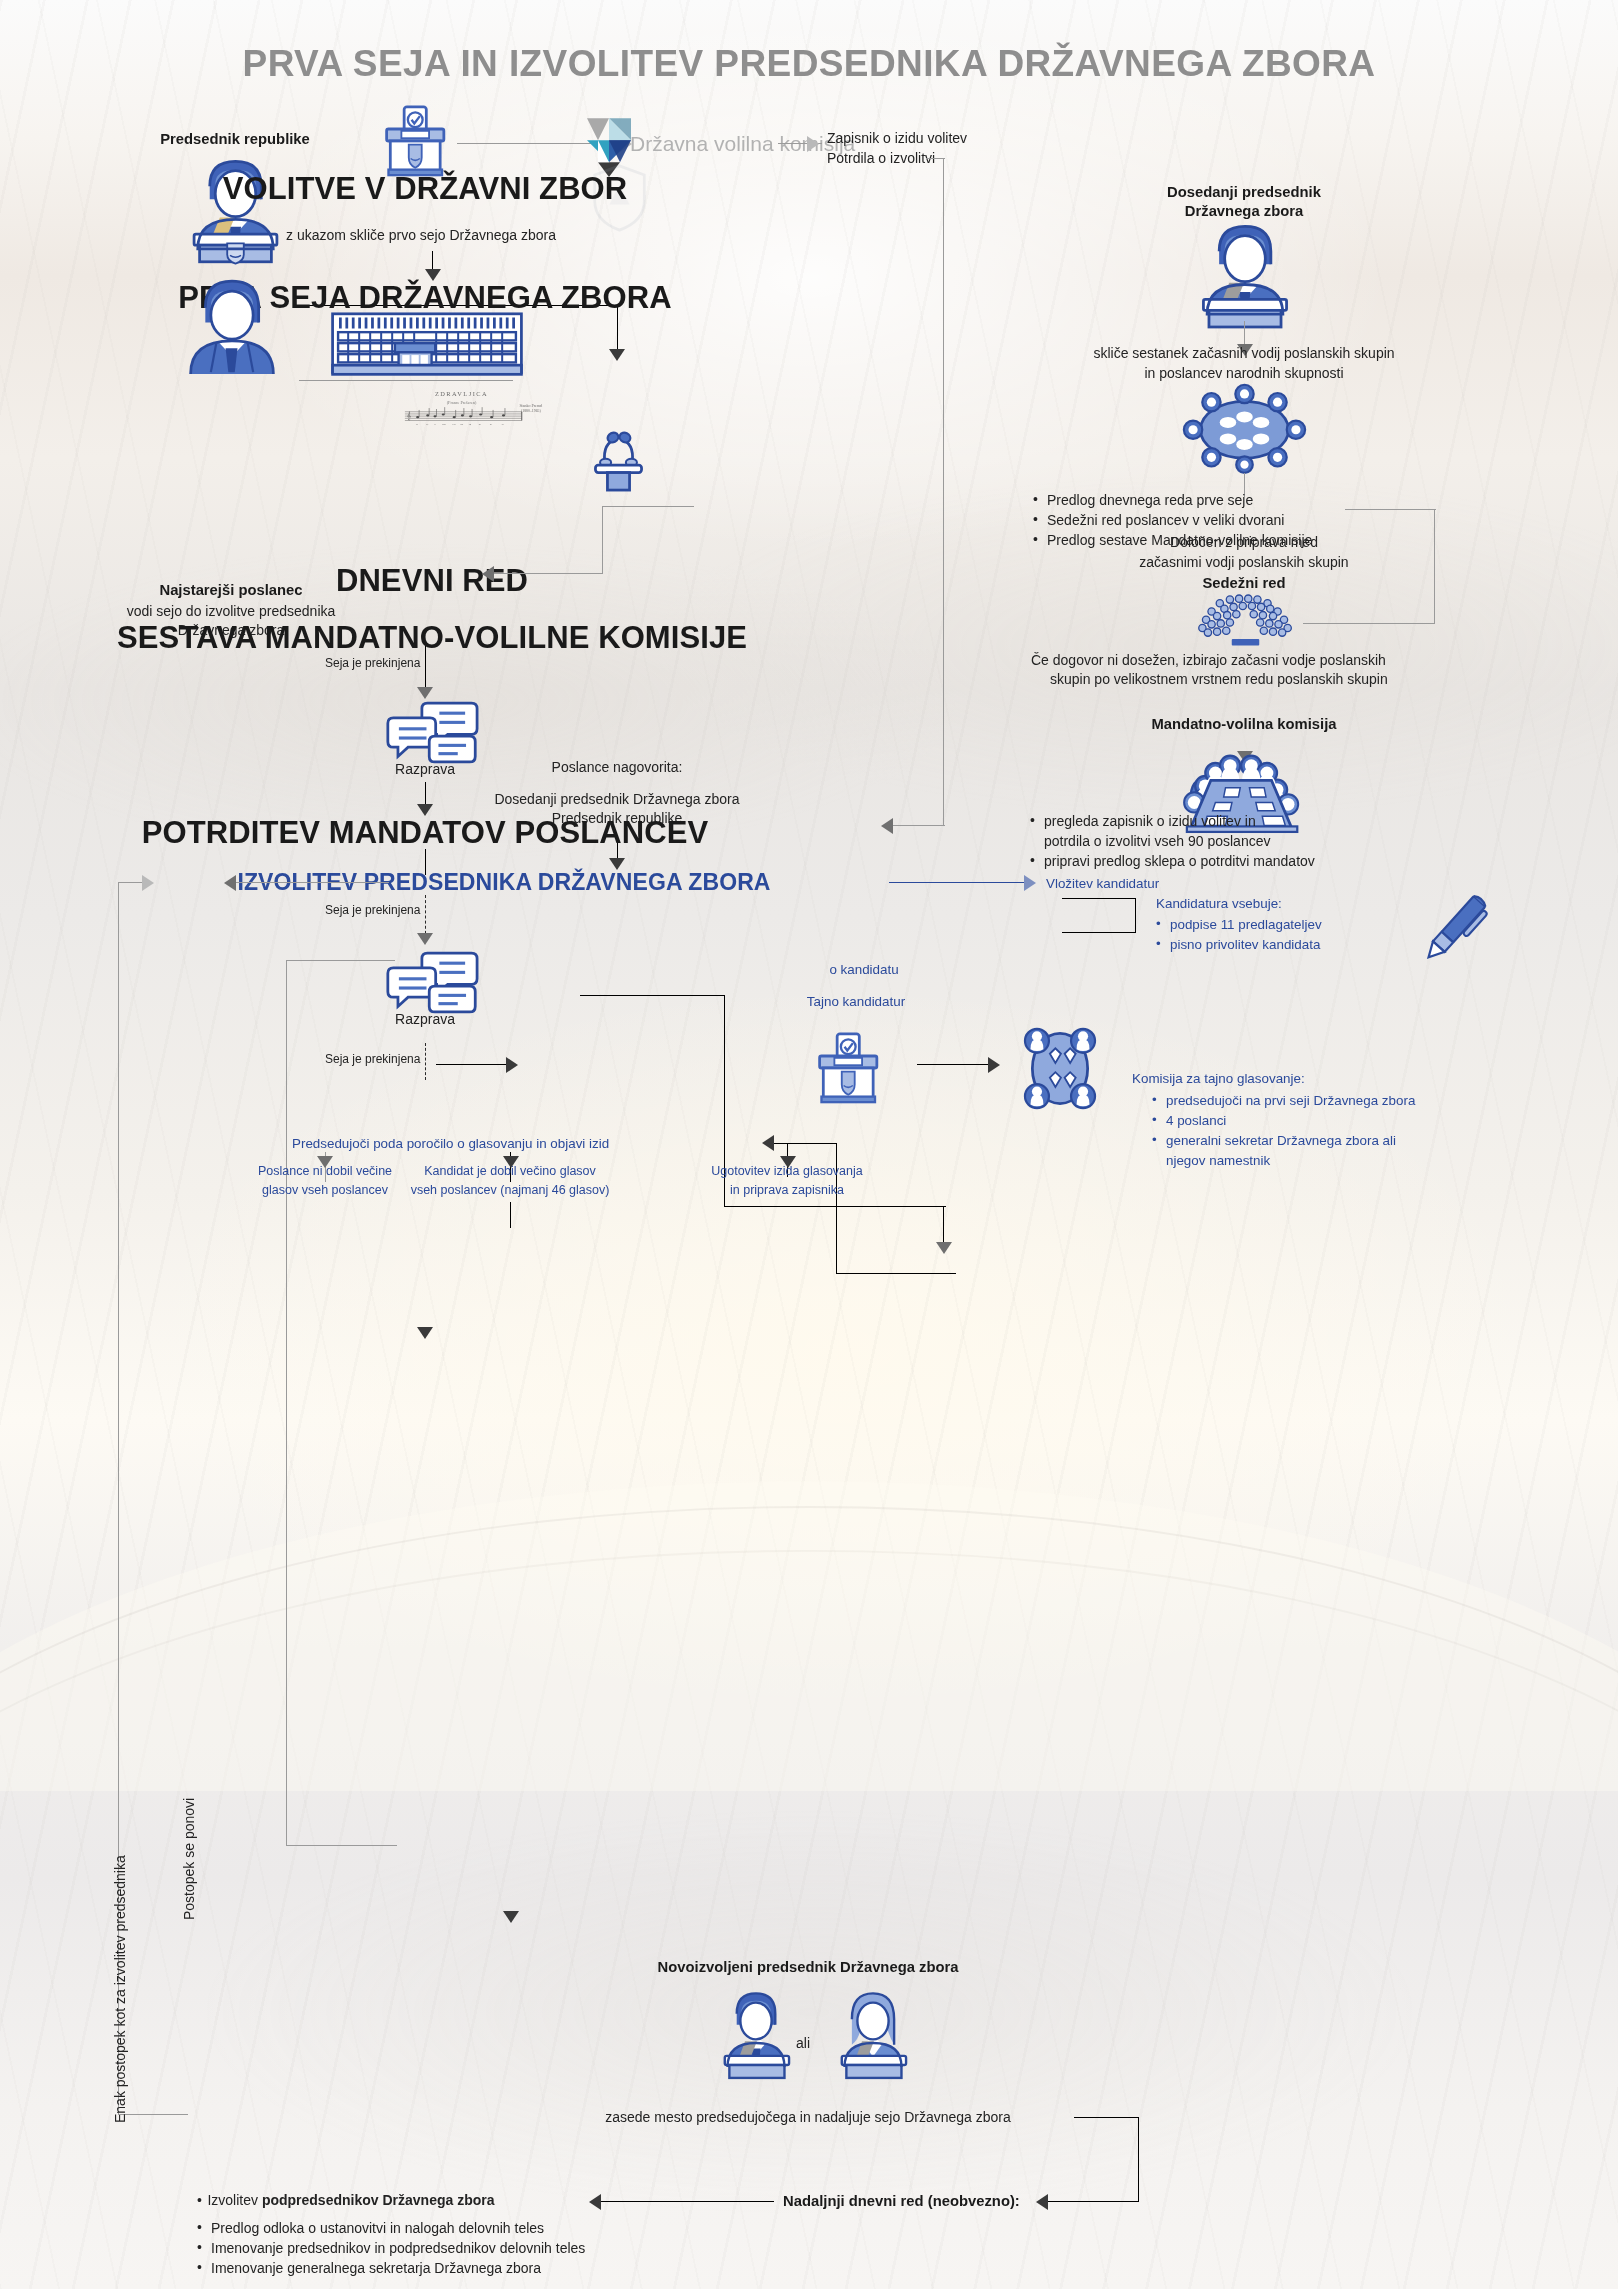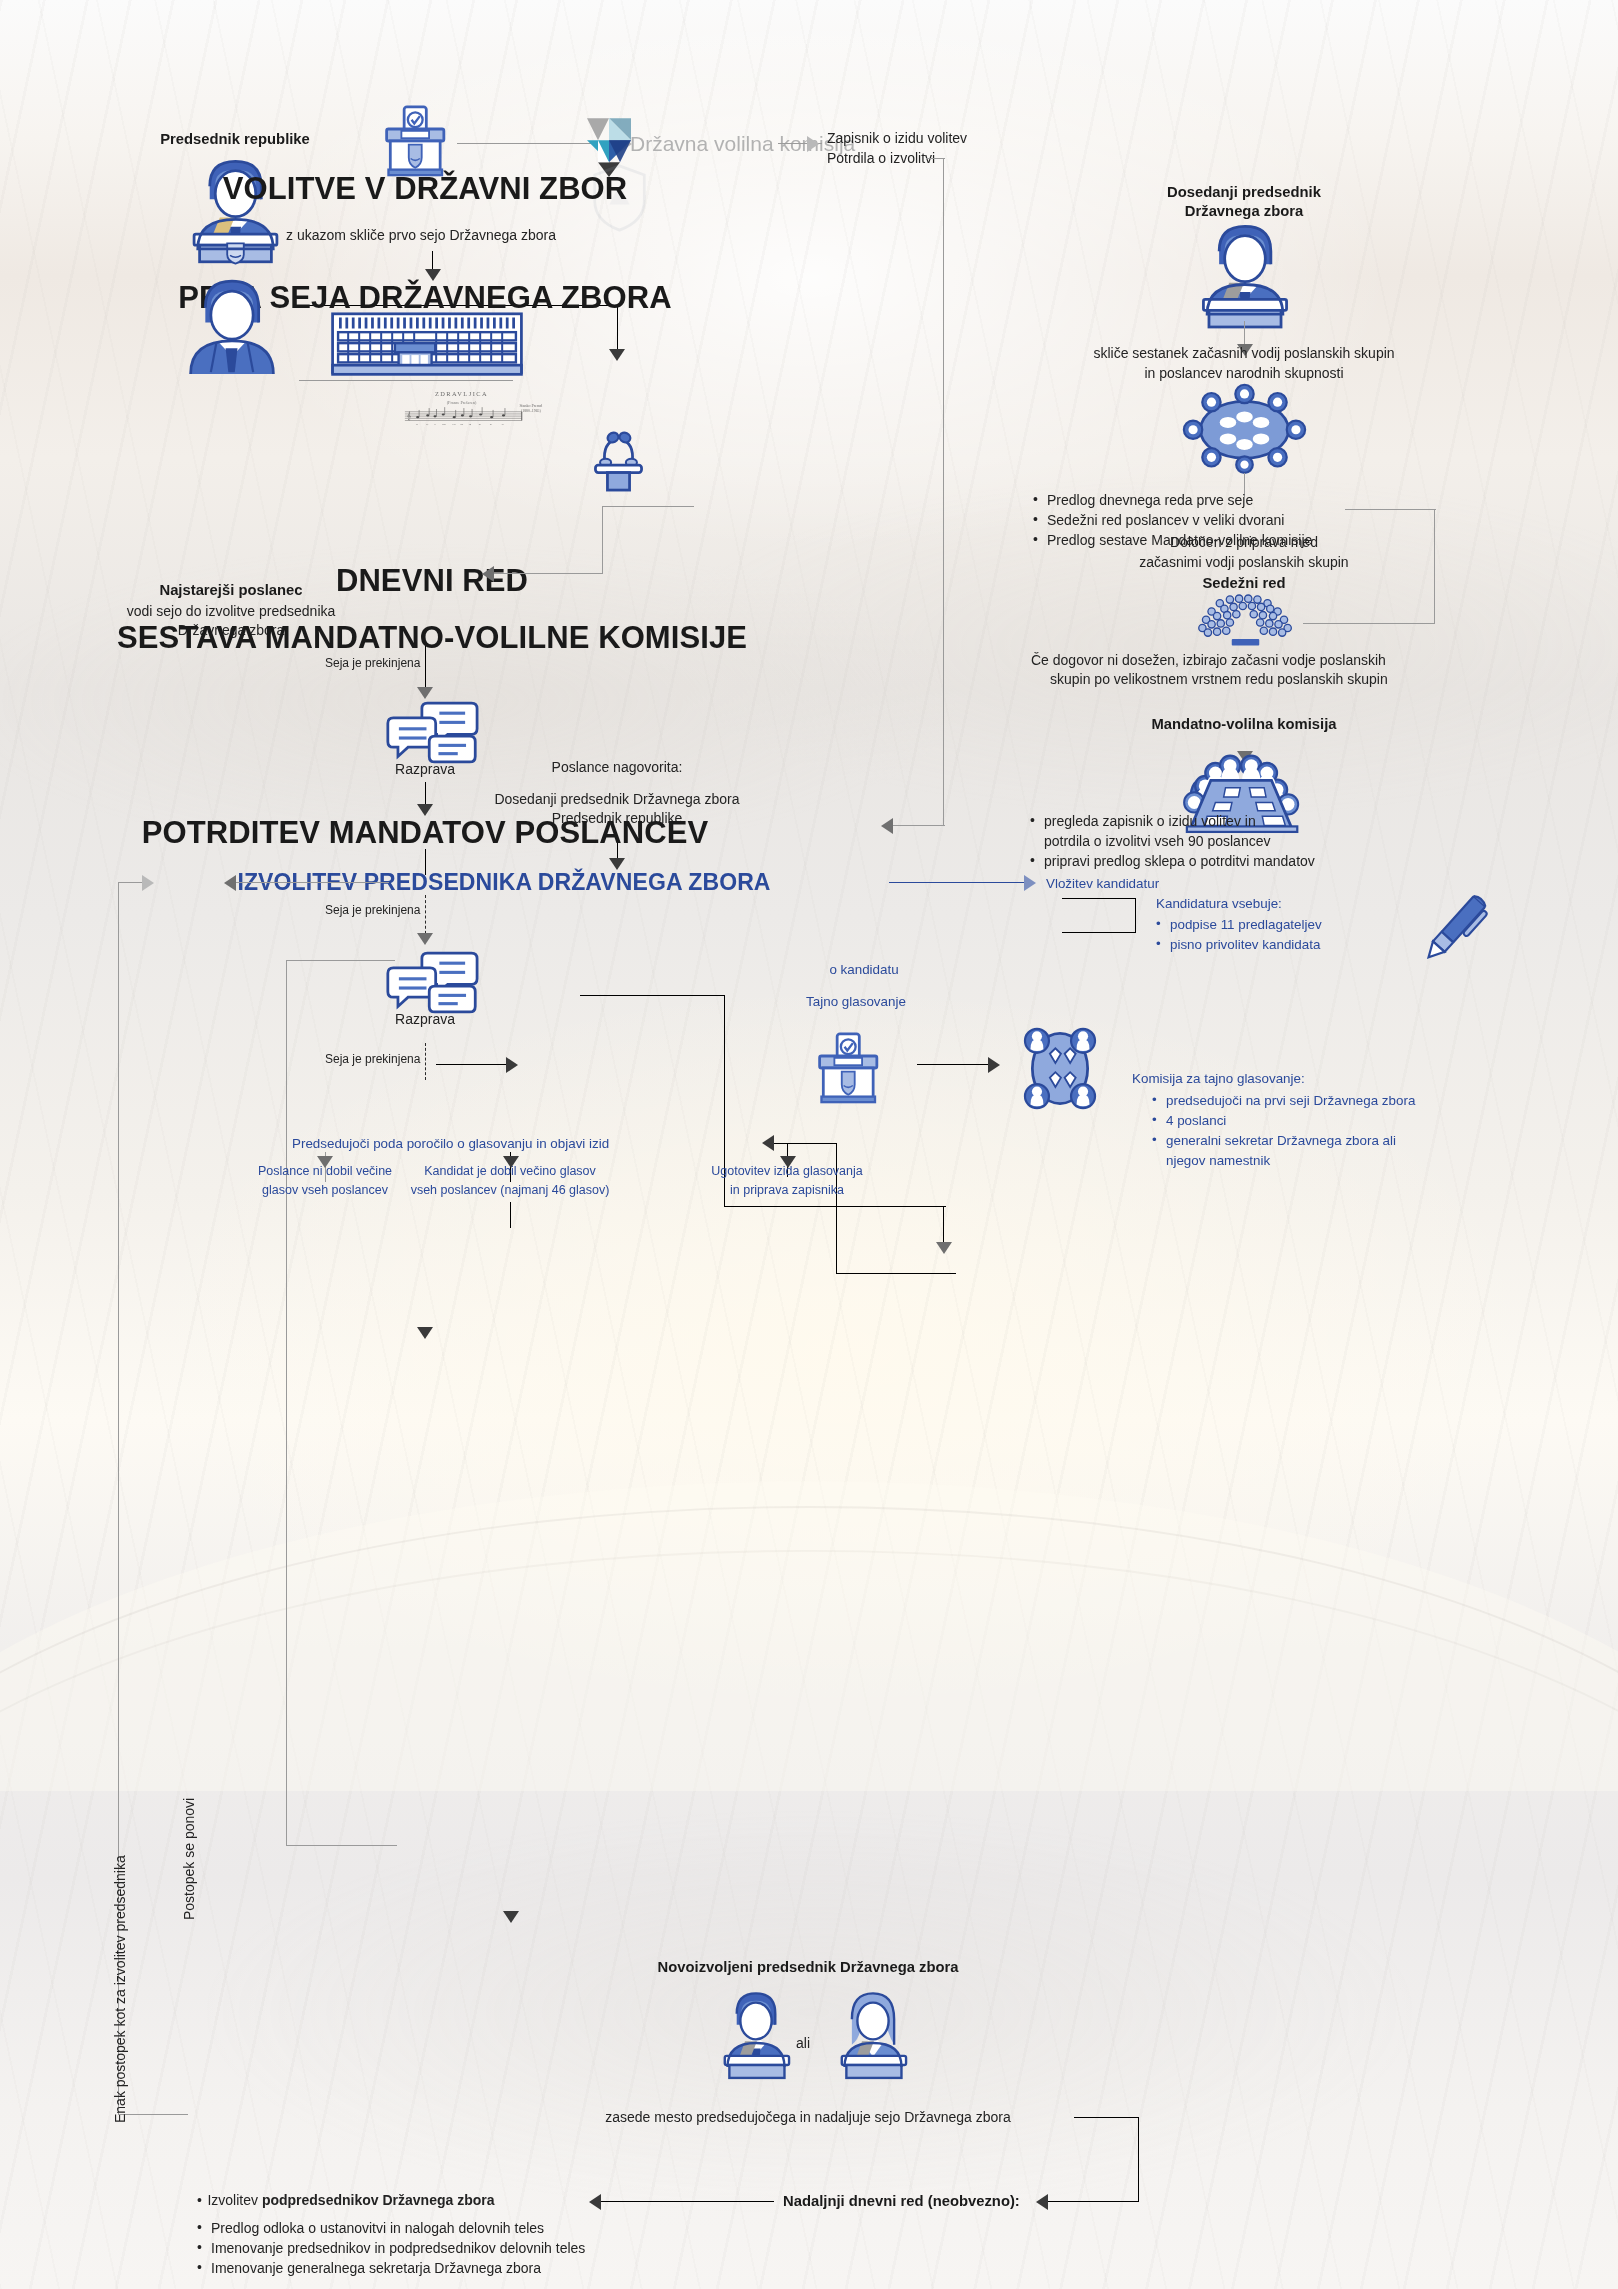"PRVA SEJA IN IZVOLITEV PREDSEDNIKA" div.abs { html: none -> <div>PRVA SEJA IN IZVOLITEV PREDSEDNIKA DRŽAVNEGA ZBORA</div> }
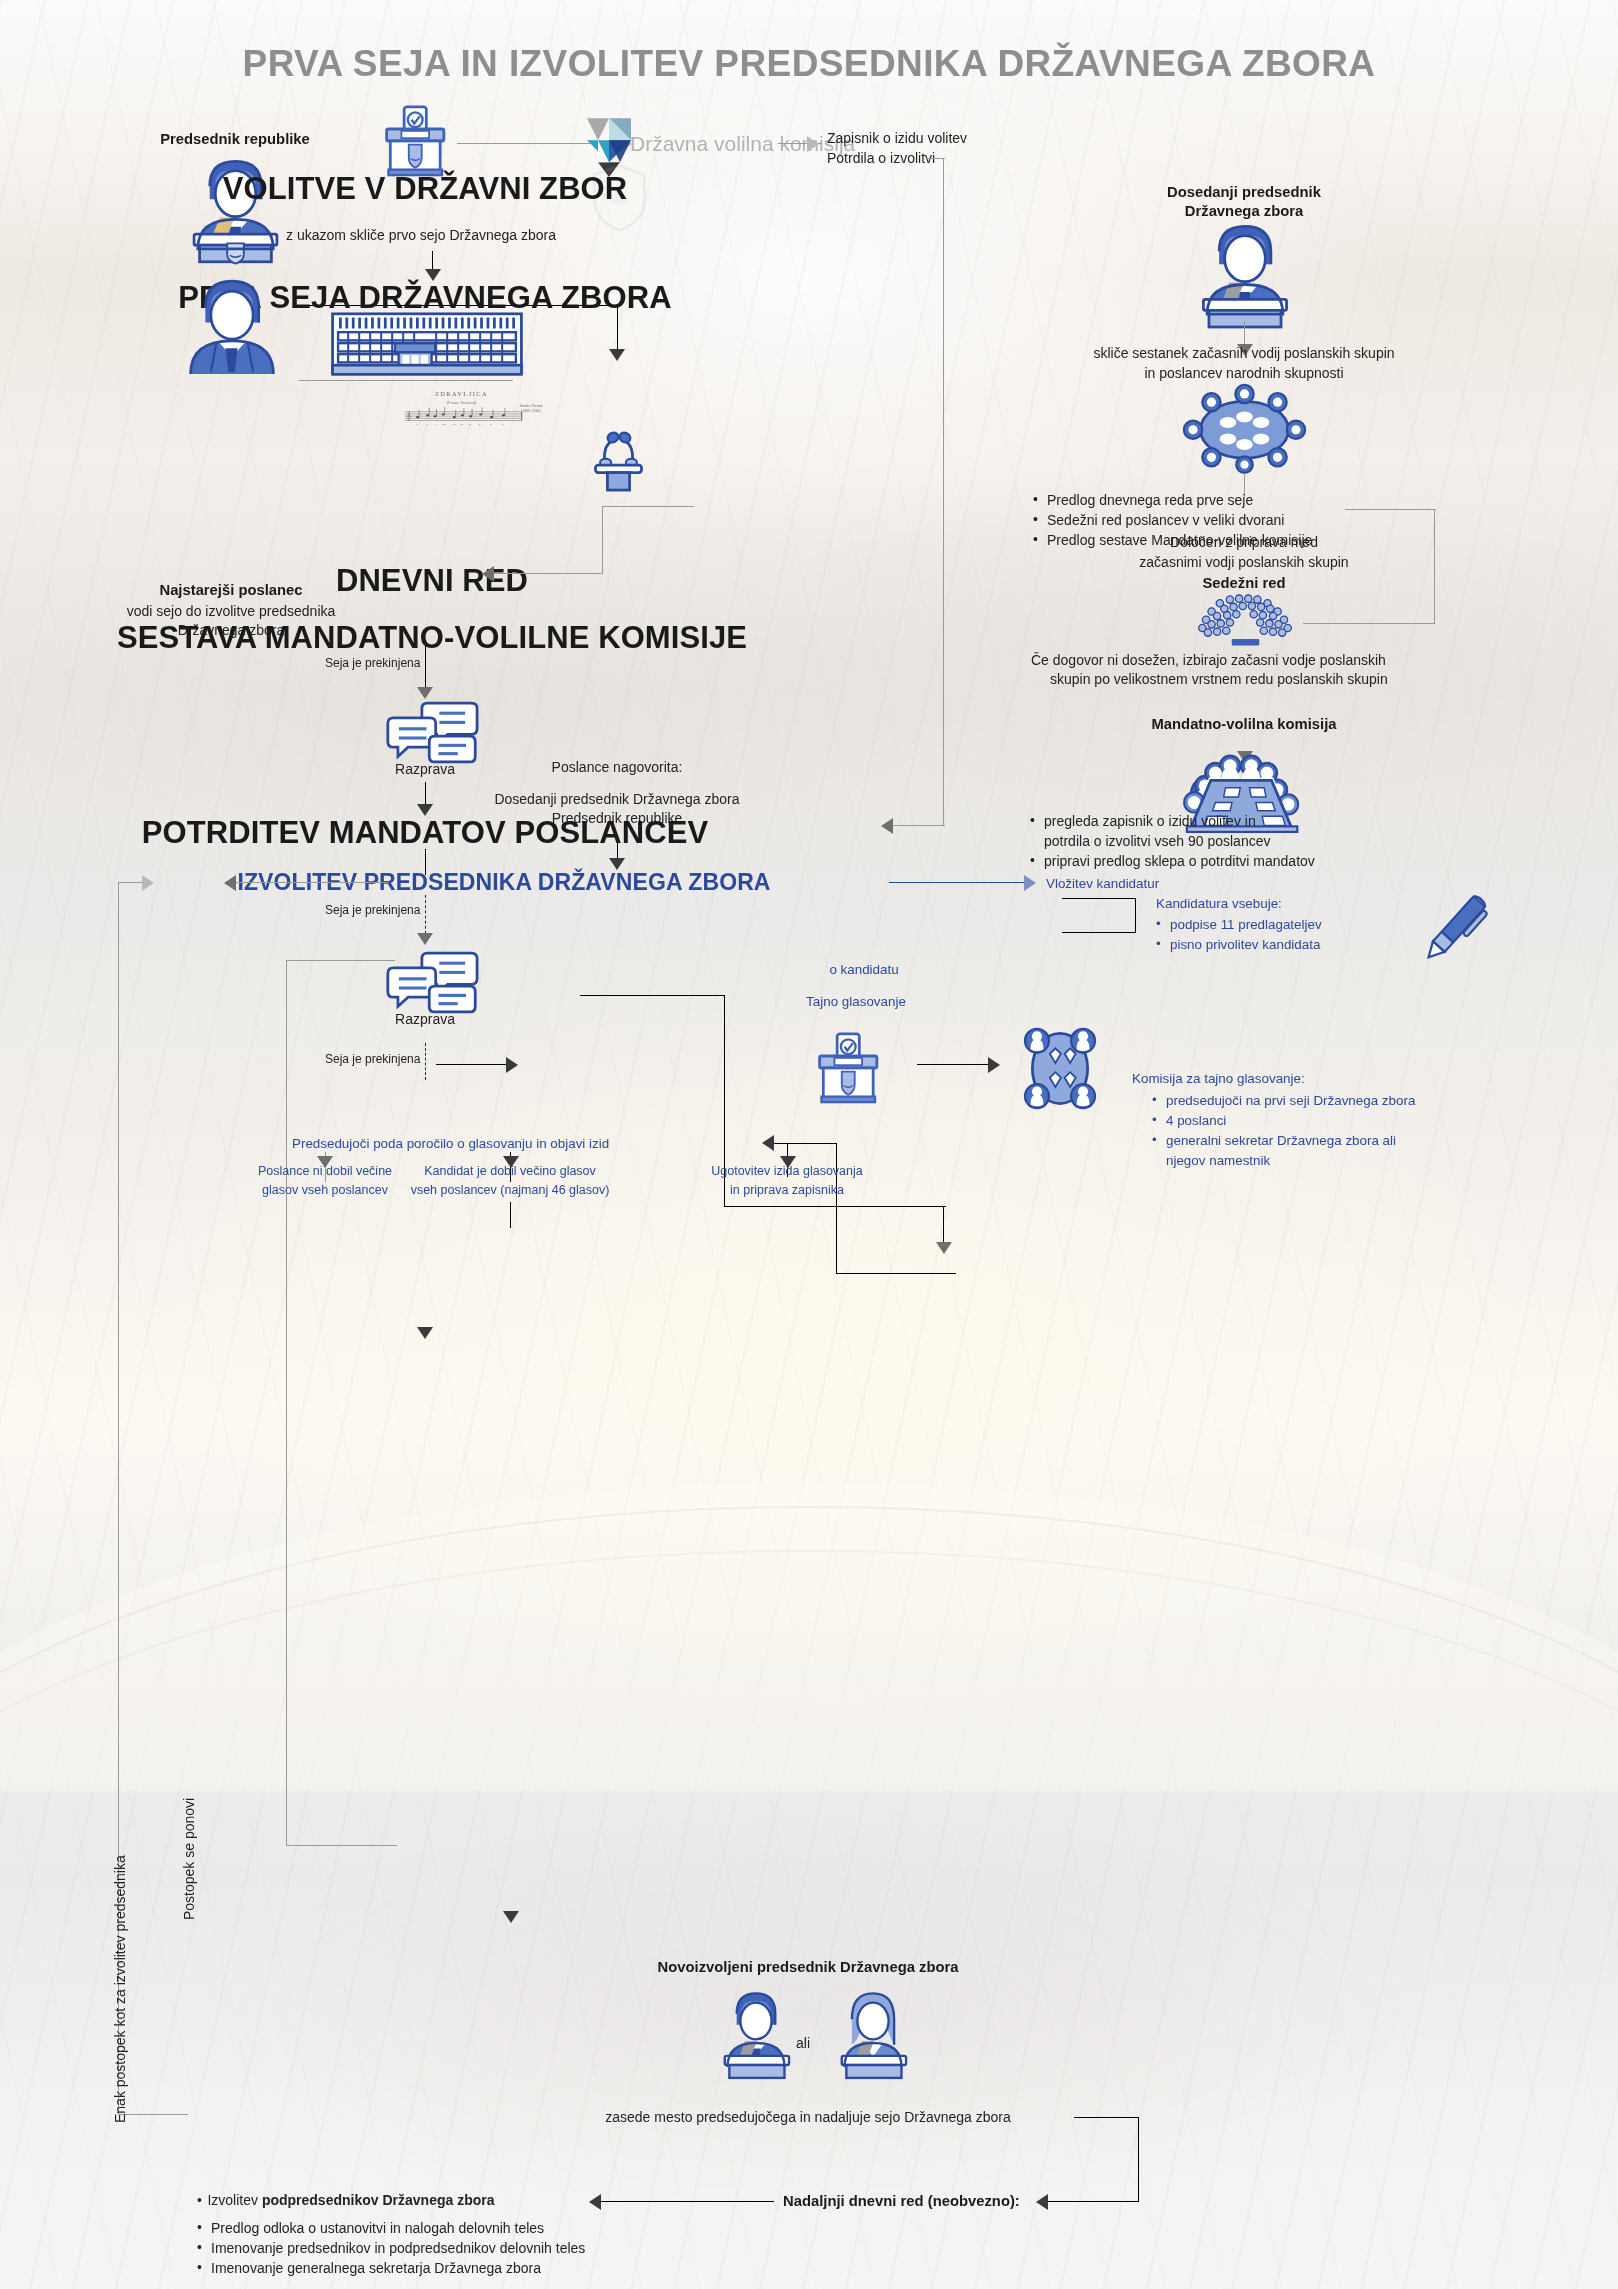"Tajno glasovanje" div.abs { text: glasovanje -> kandidatur }
